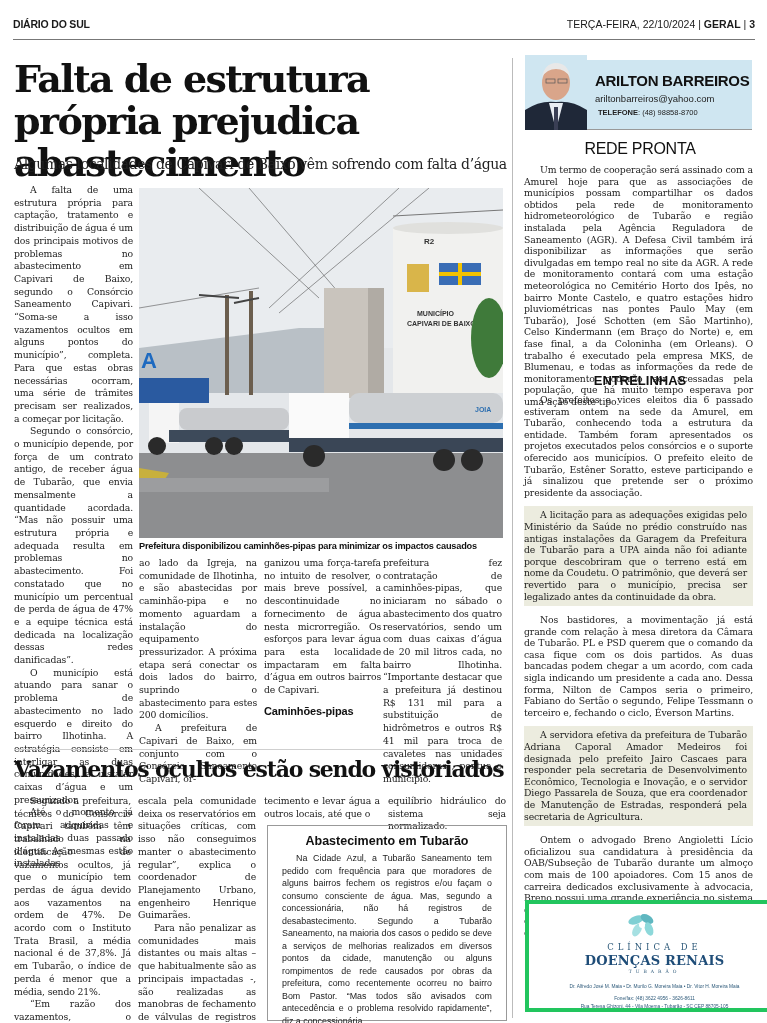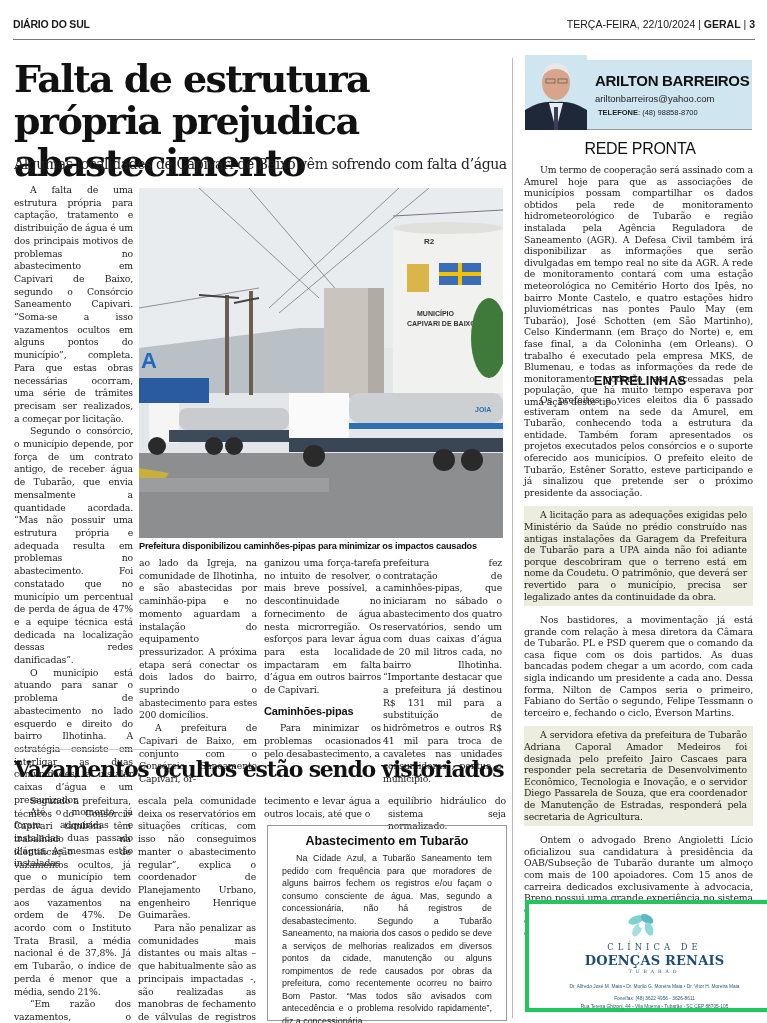"Para minimizar os problemas ocasionados" p { html: <p>Para minimizar os problemas ocasionados pelo desabastecimento, a</p> -> none }
